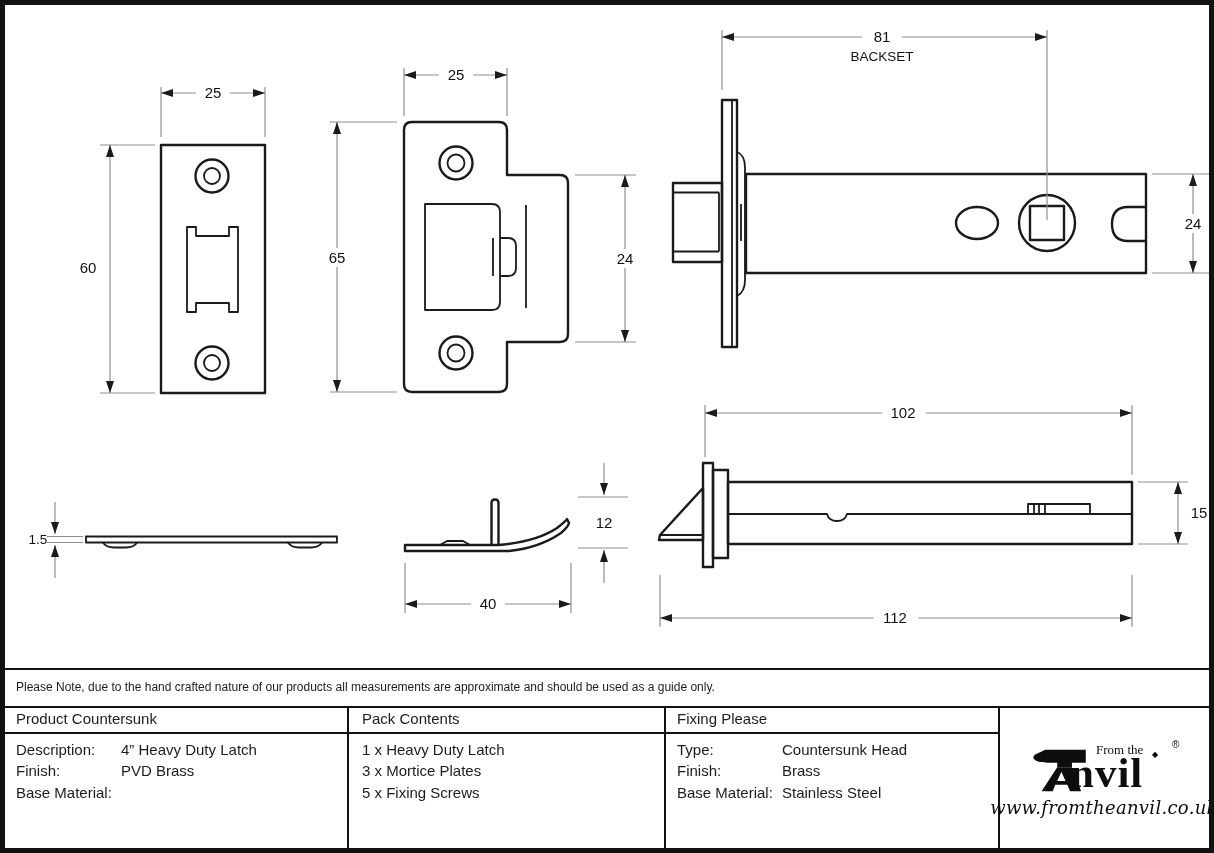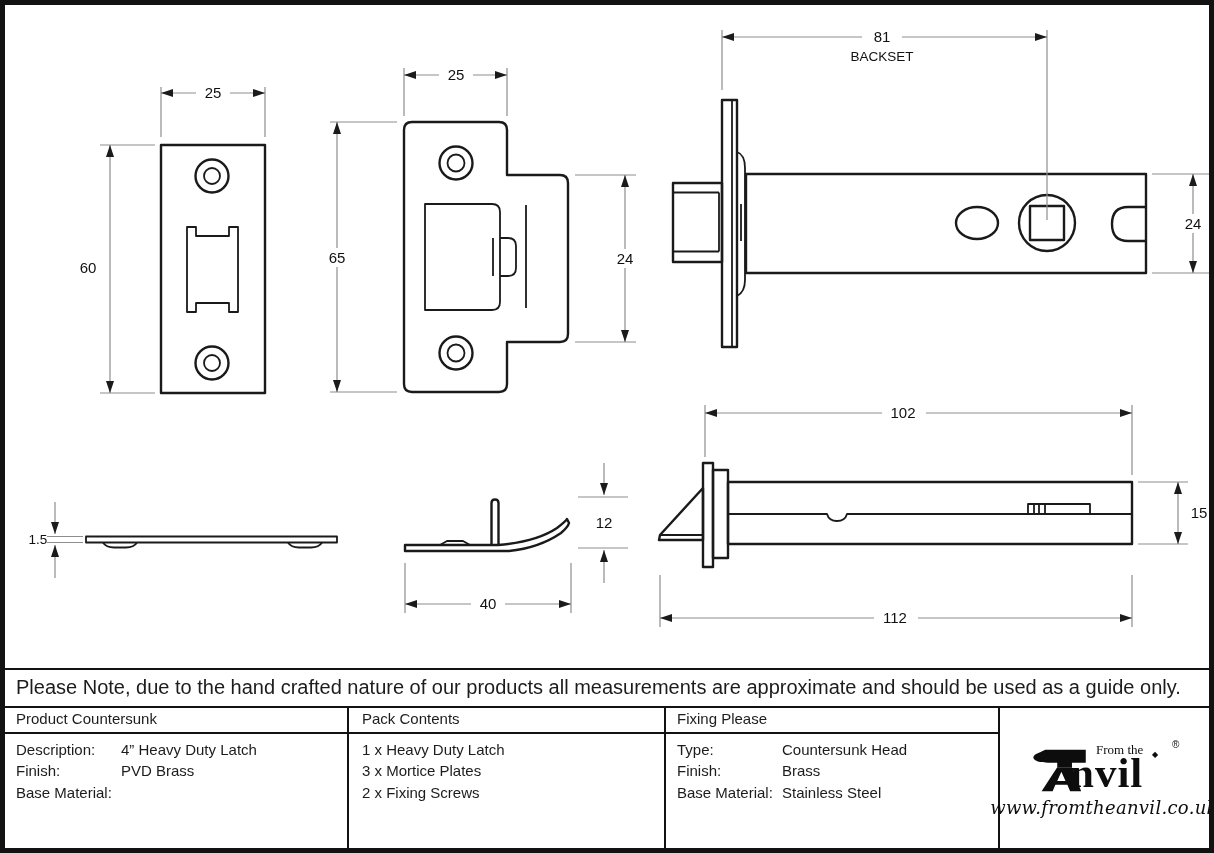"Please Note, due to the" .note { font-size: 20px -> 12px }
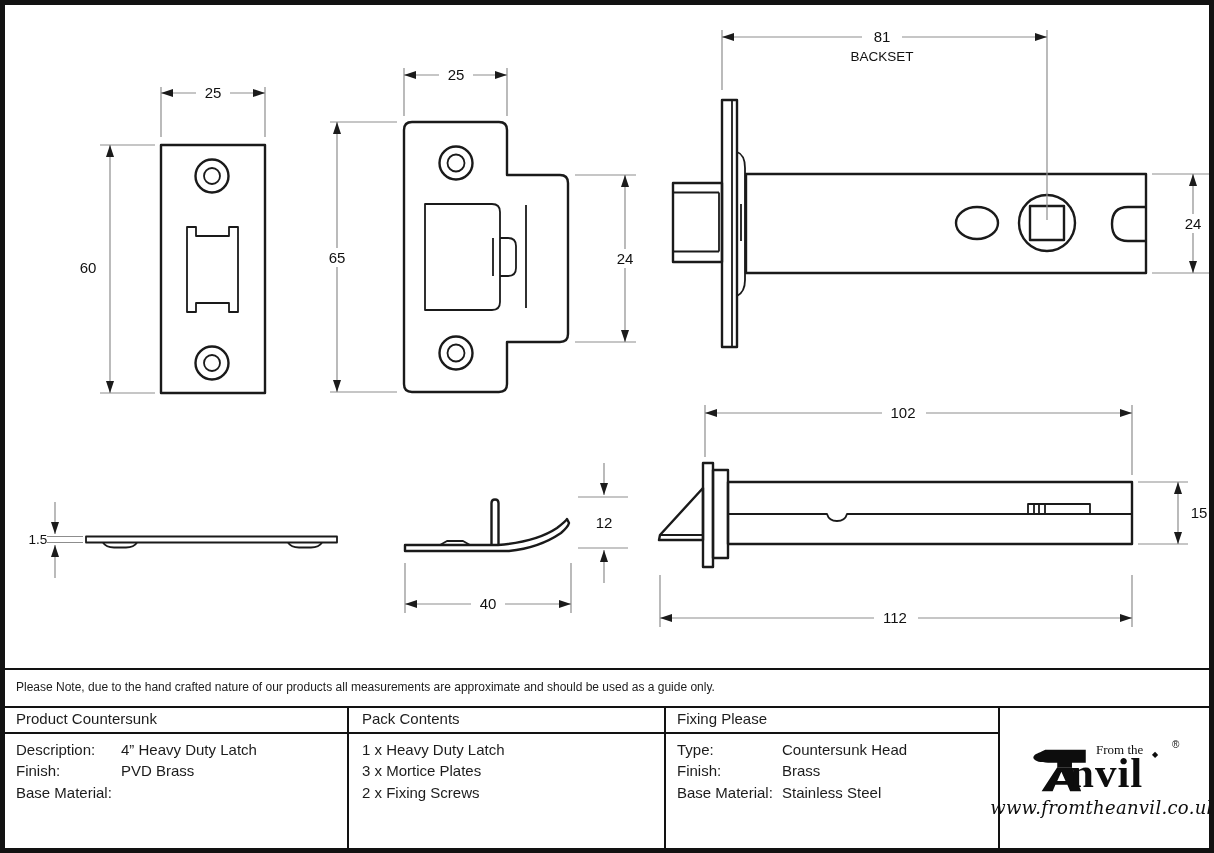"2 x Fixing Screws" div.litem { text: 2 -> 5 }
